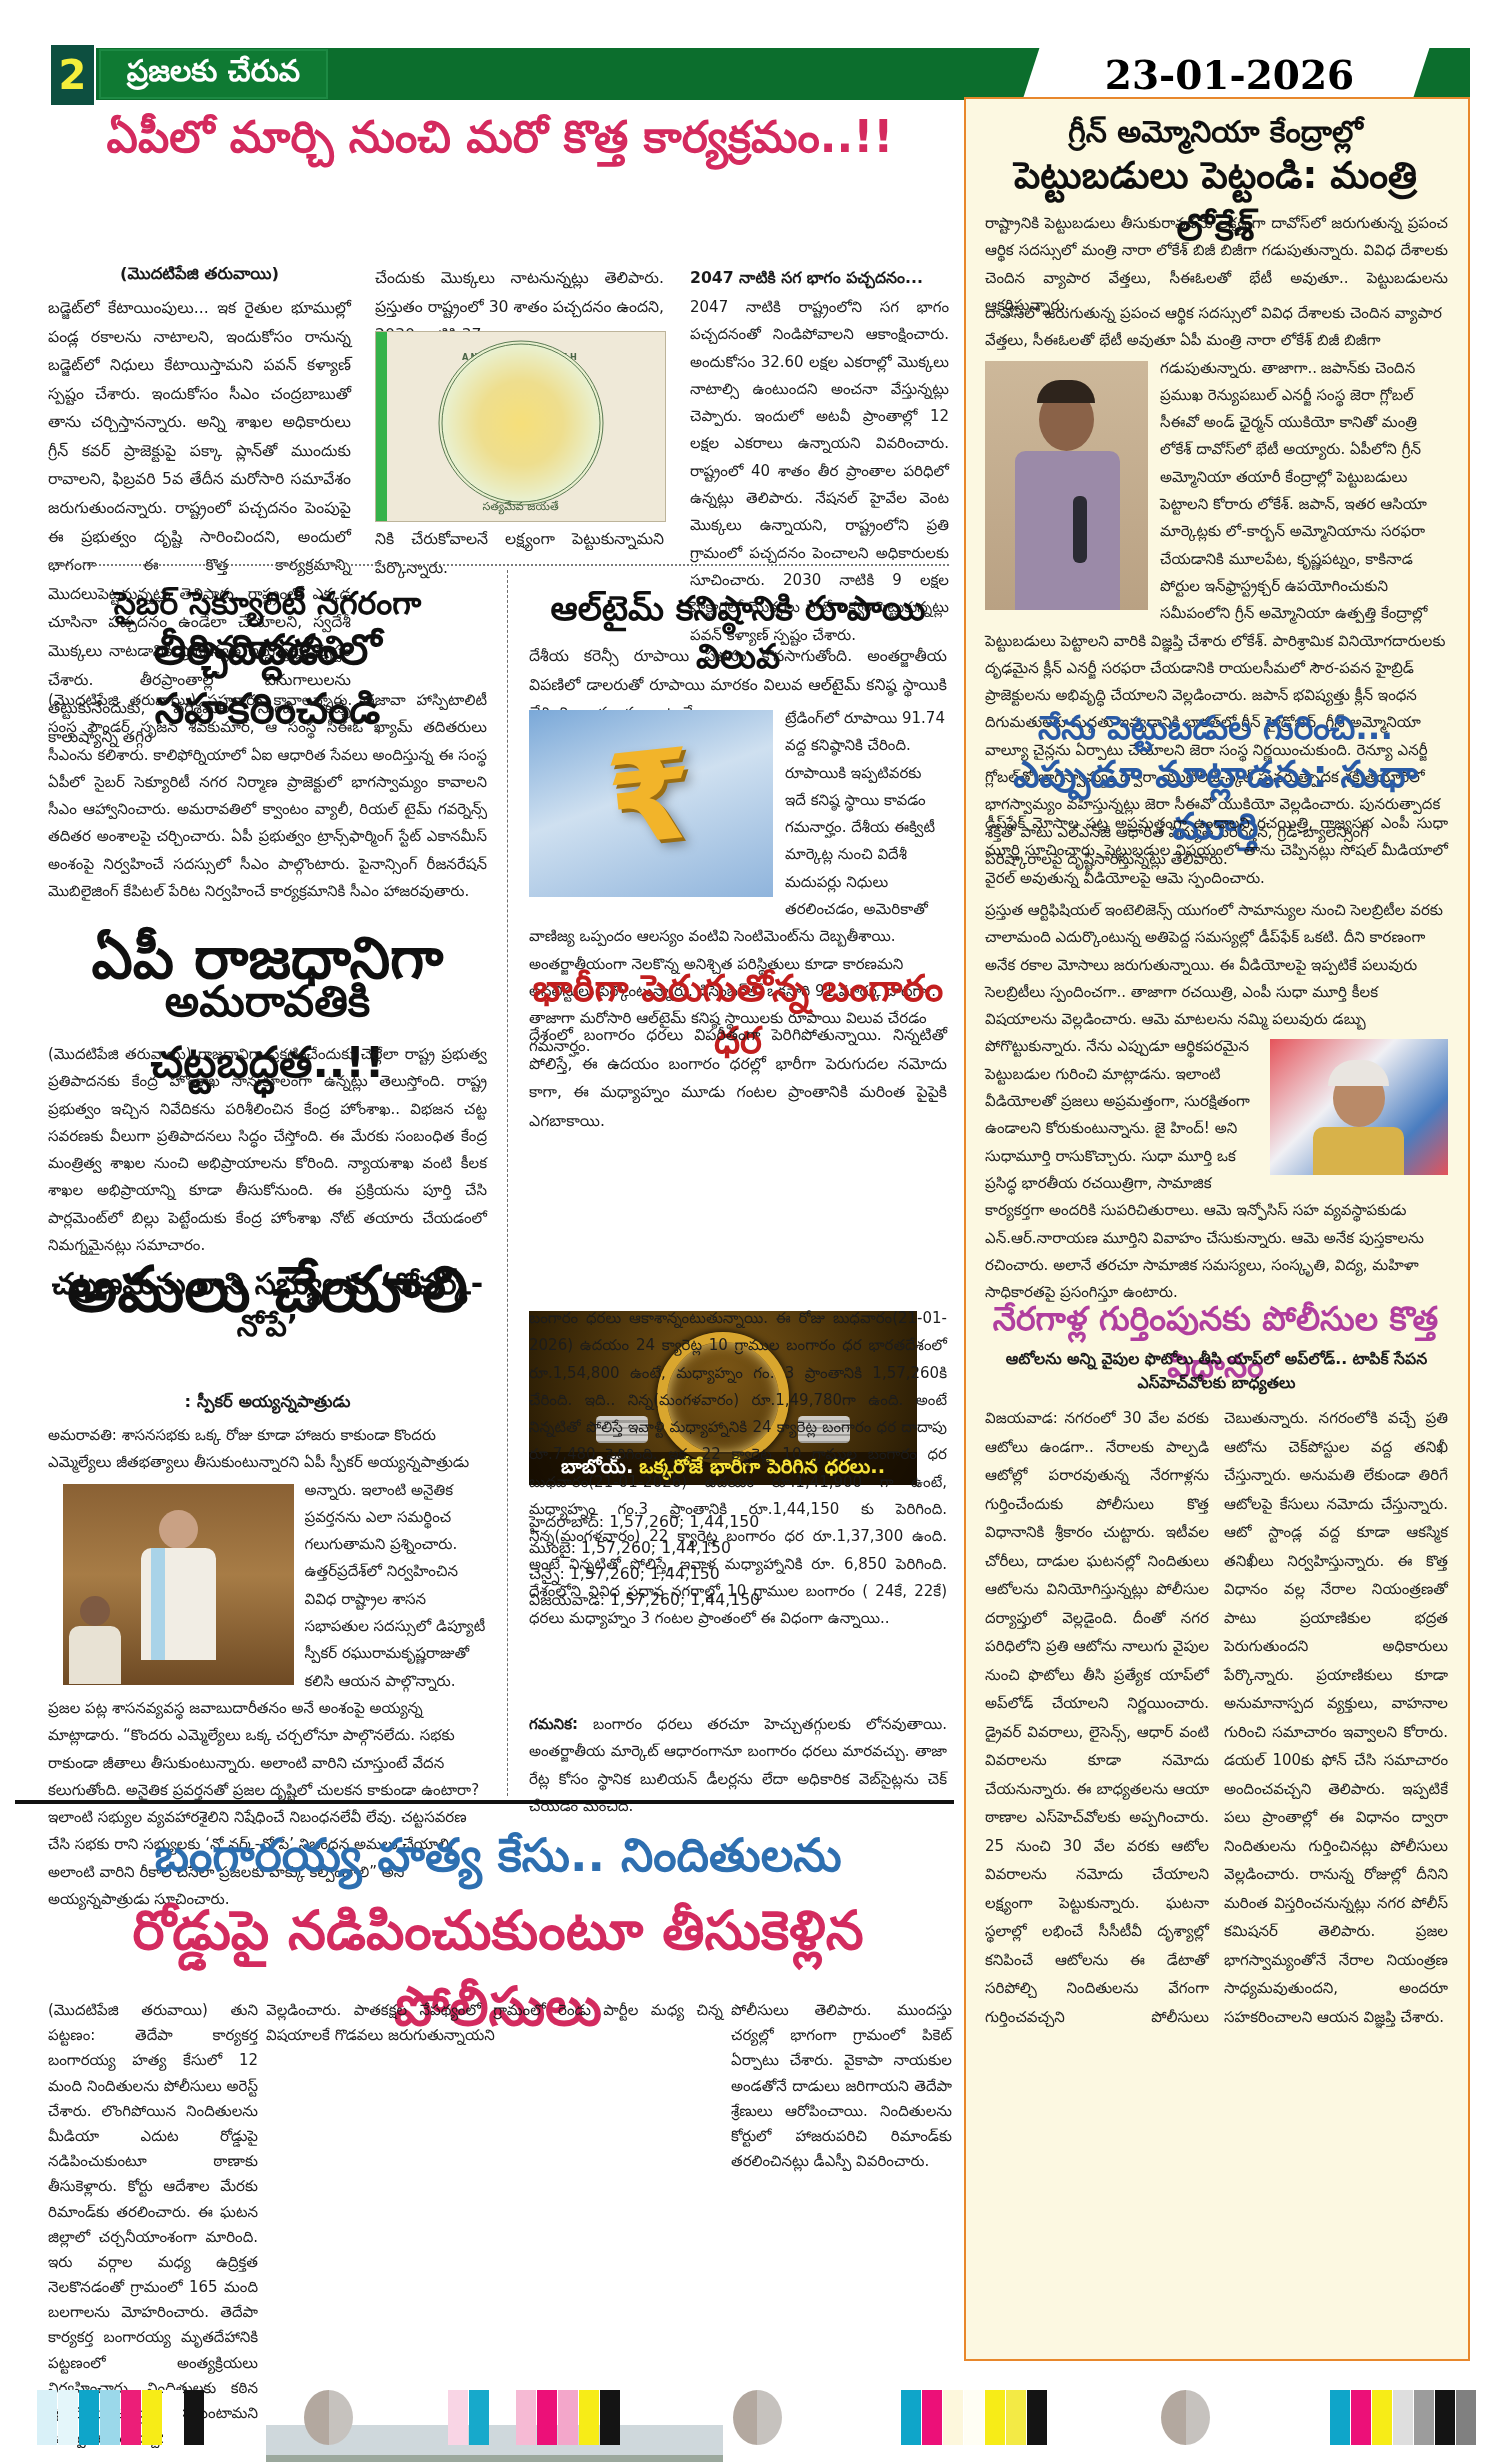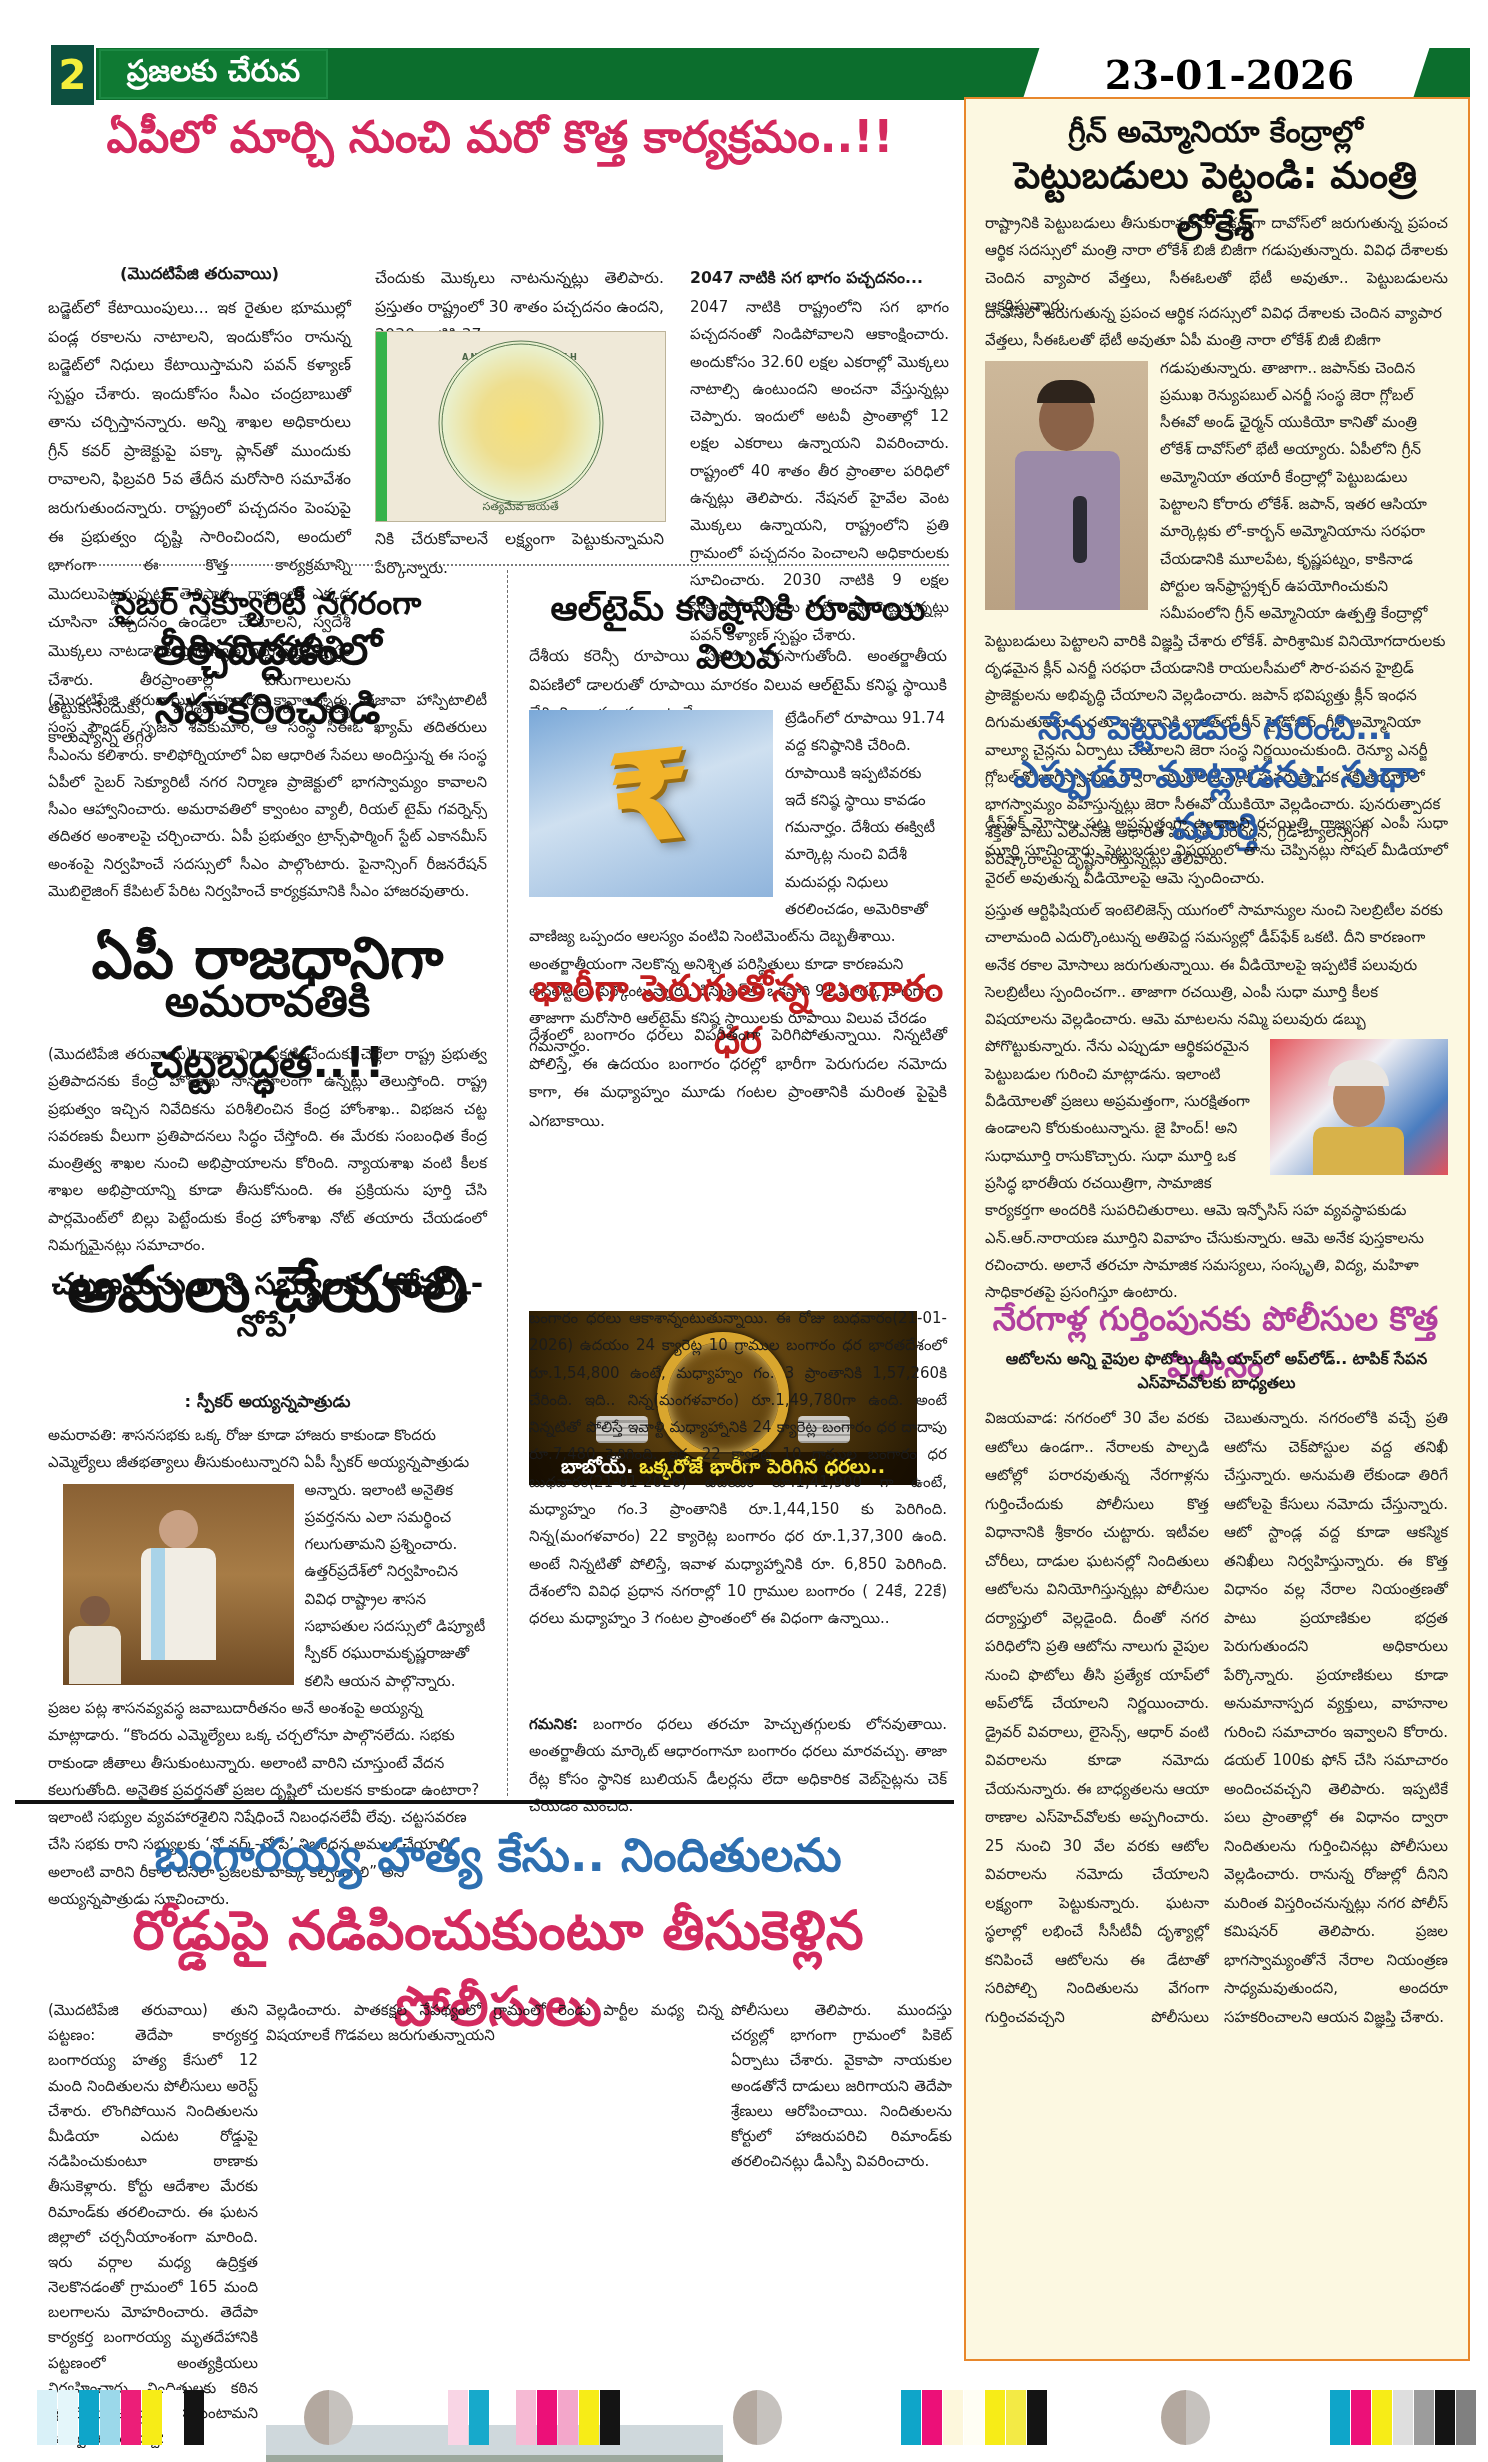"హైదరాబాద్: 1,57,260; 1,44,150" div.abs { html: none -> <div> <div>హైదరాబాద్: 1,57,260; 1,44,150</div> <div>ముంబై: 1,57,260; 1,44,150</div> <div>చెన్నై: 1,57,260; 1,44,150</div> <div>విజయవాడ: 1,57,260; 1,44,150</div> </div> }
